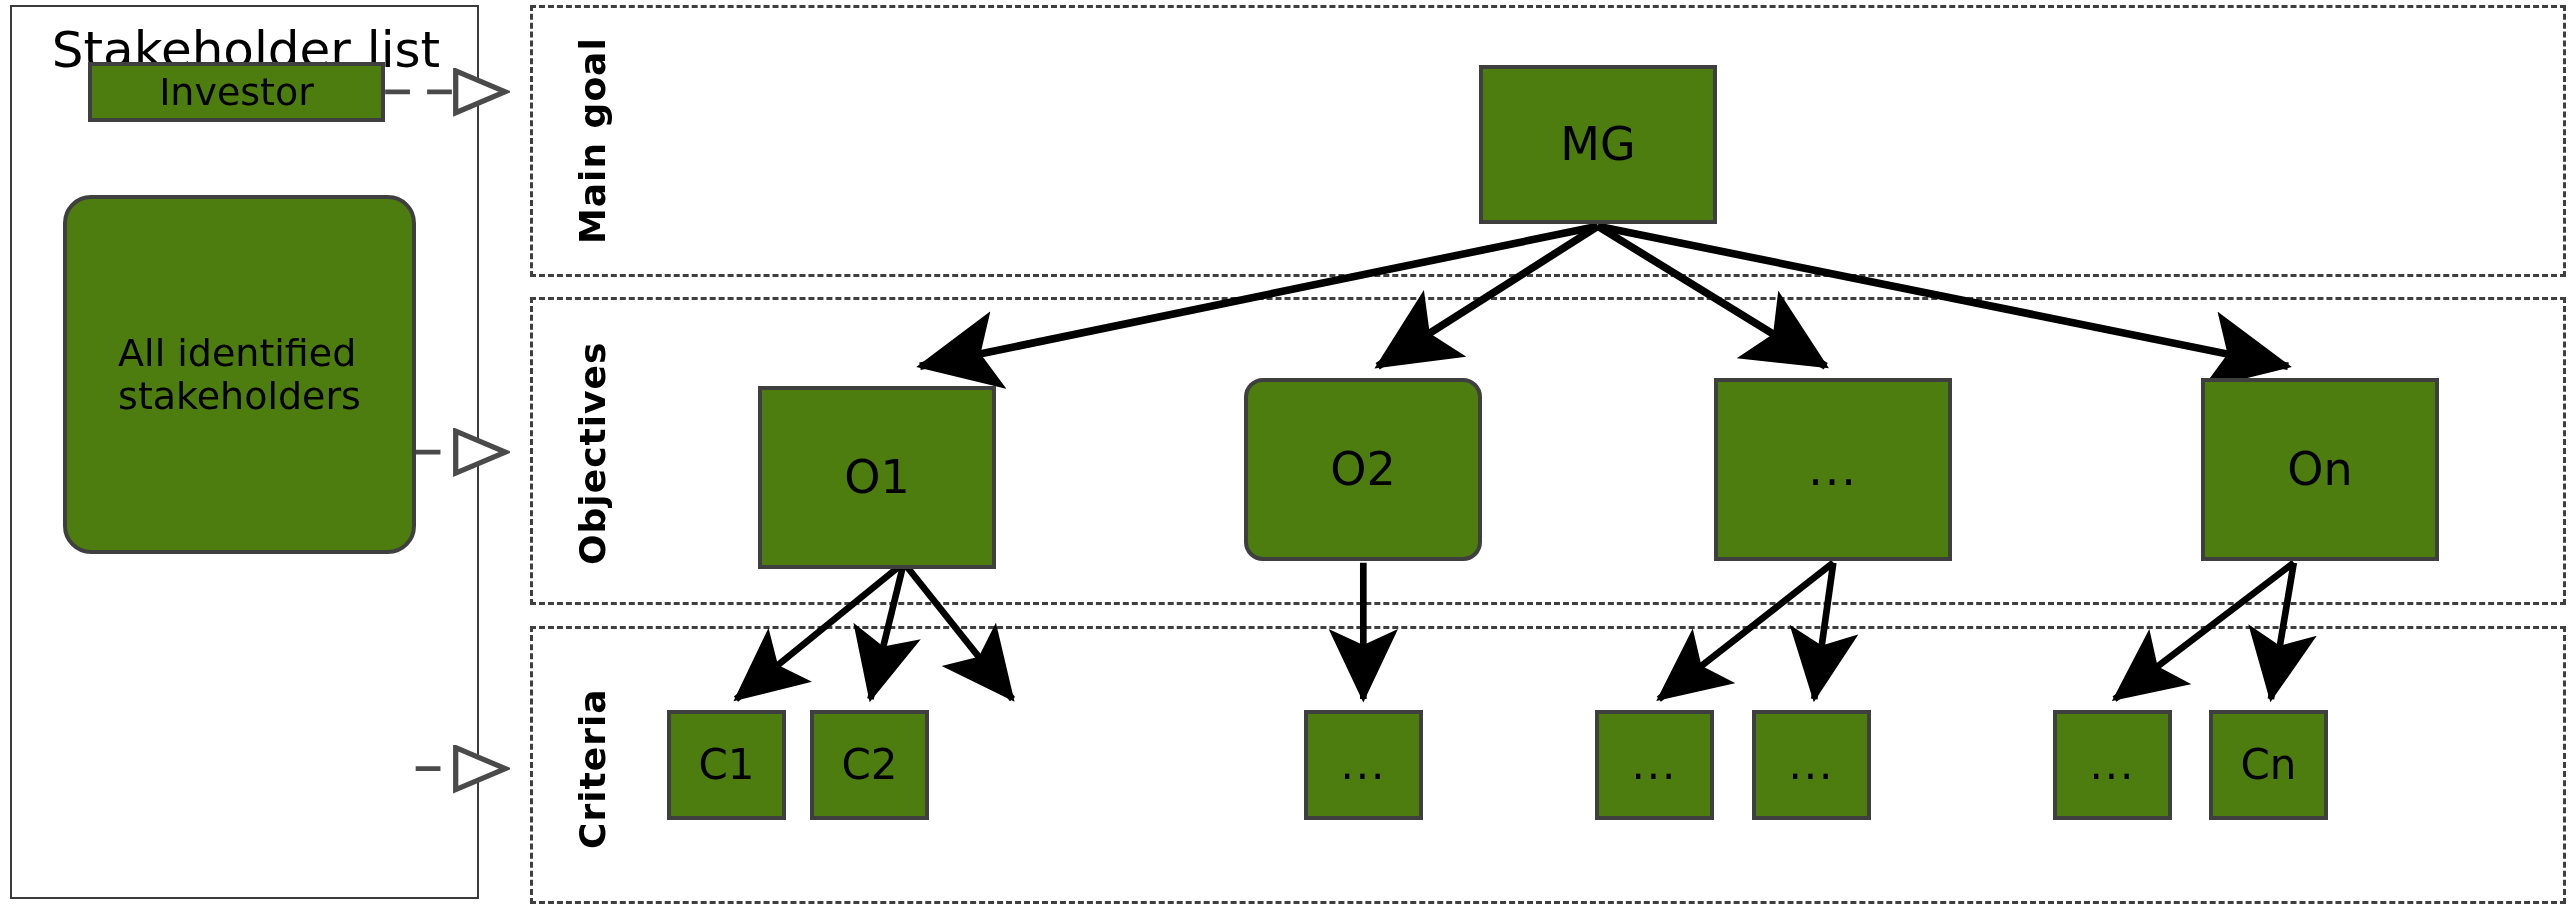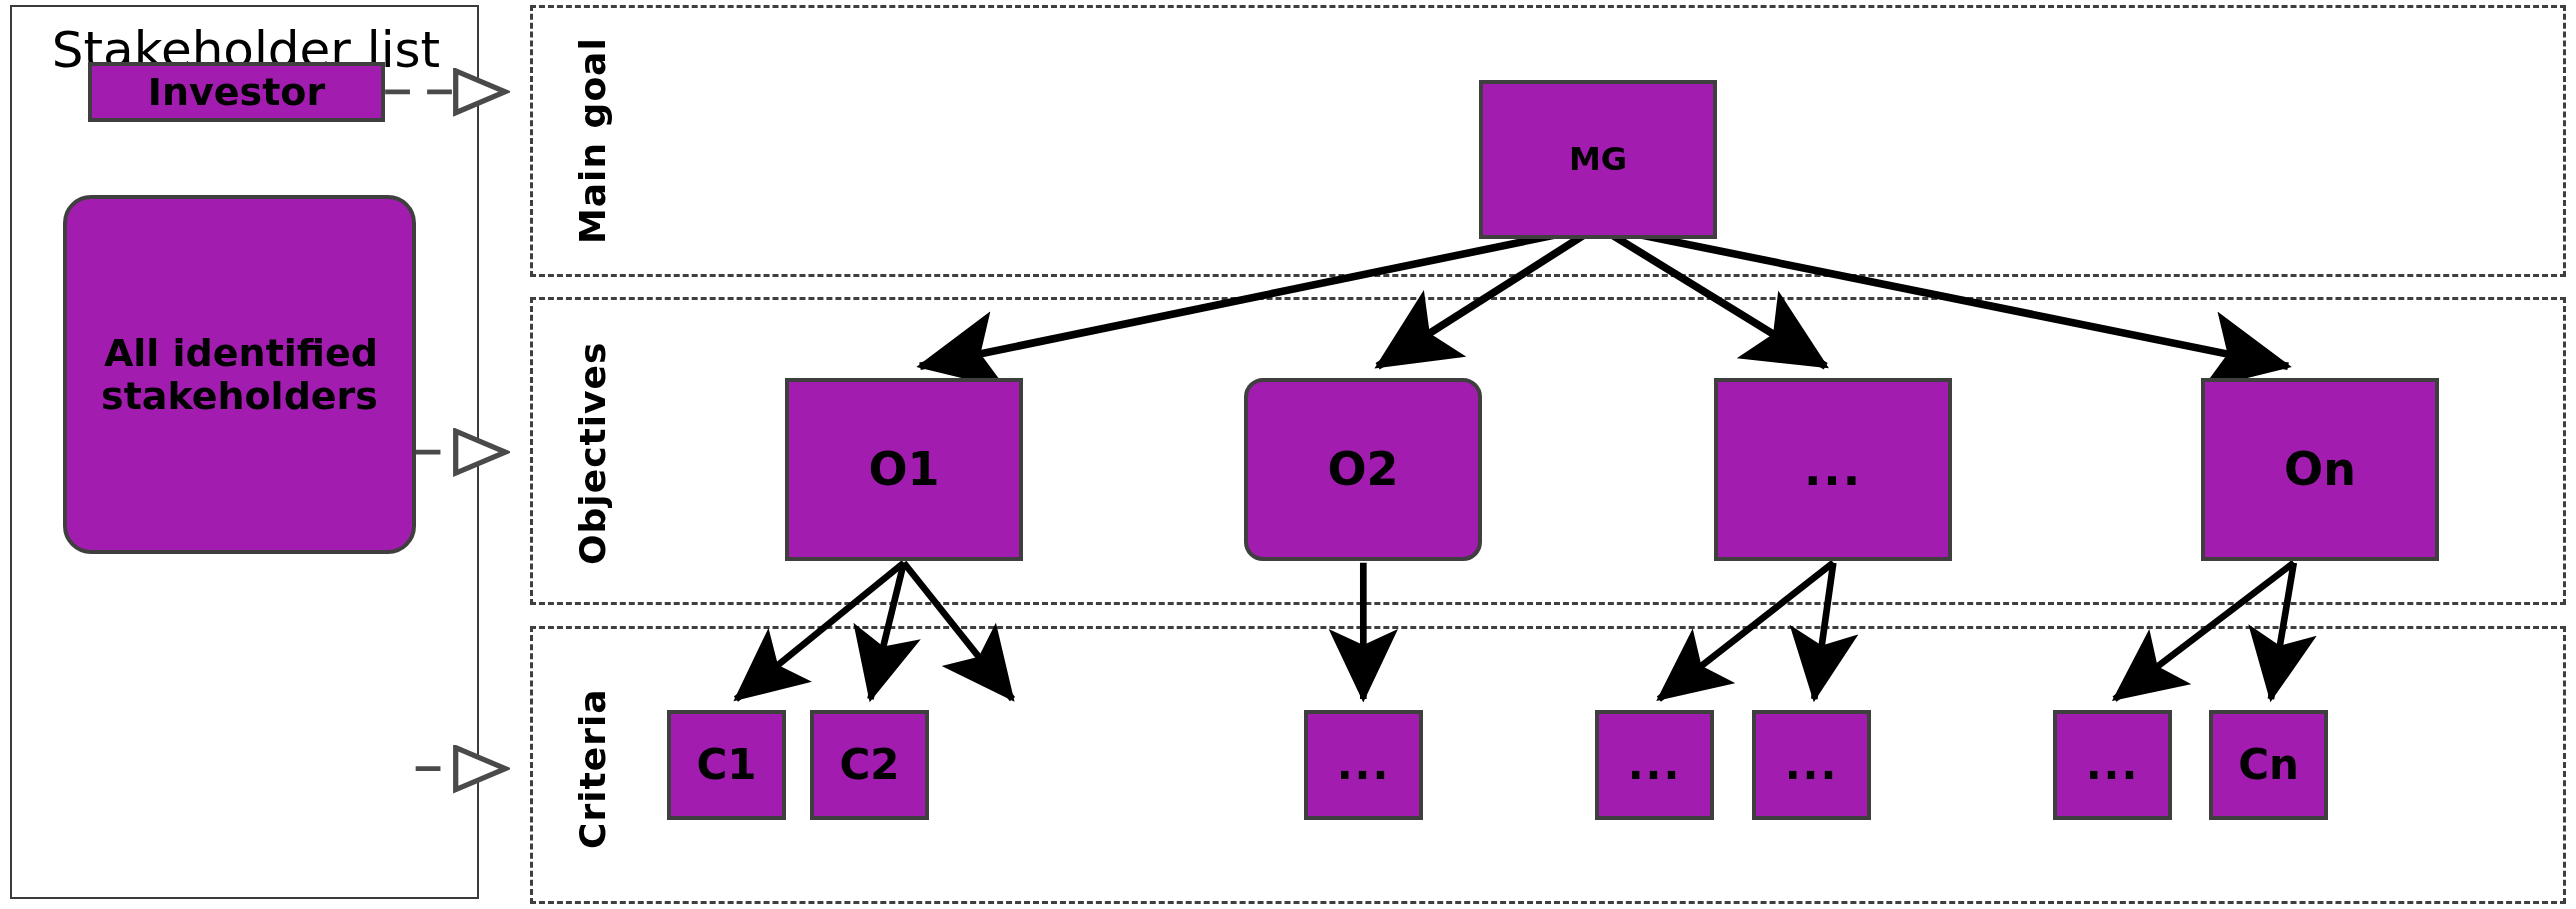"Investor" .node { background: #a21caf -> #4d7c0f; font-weight: bold -> none; text-align: right -> left }
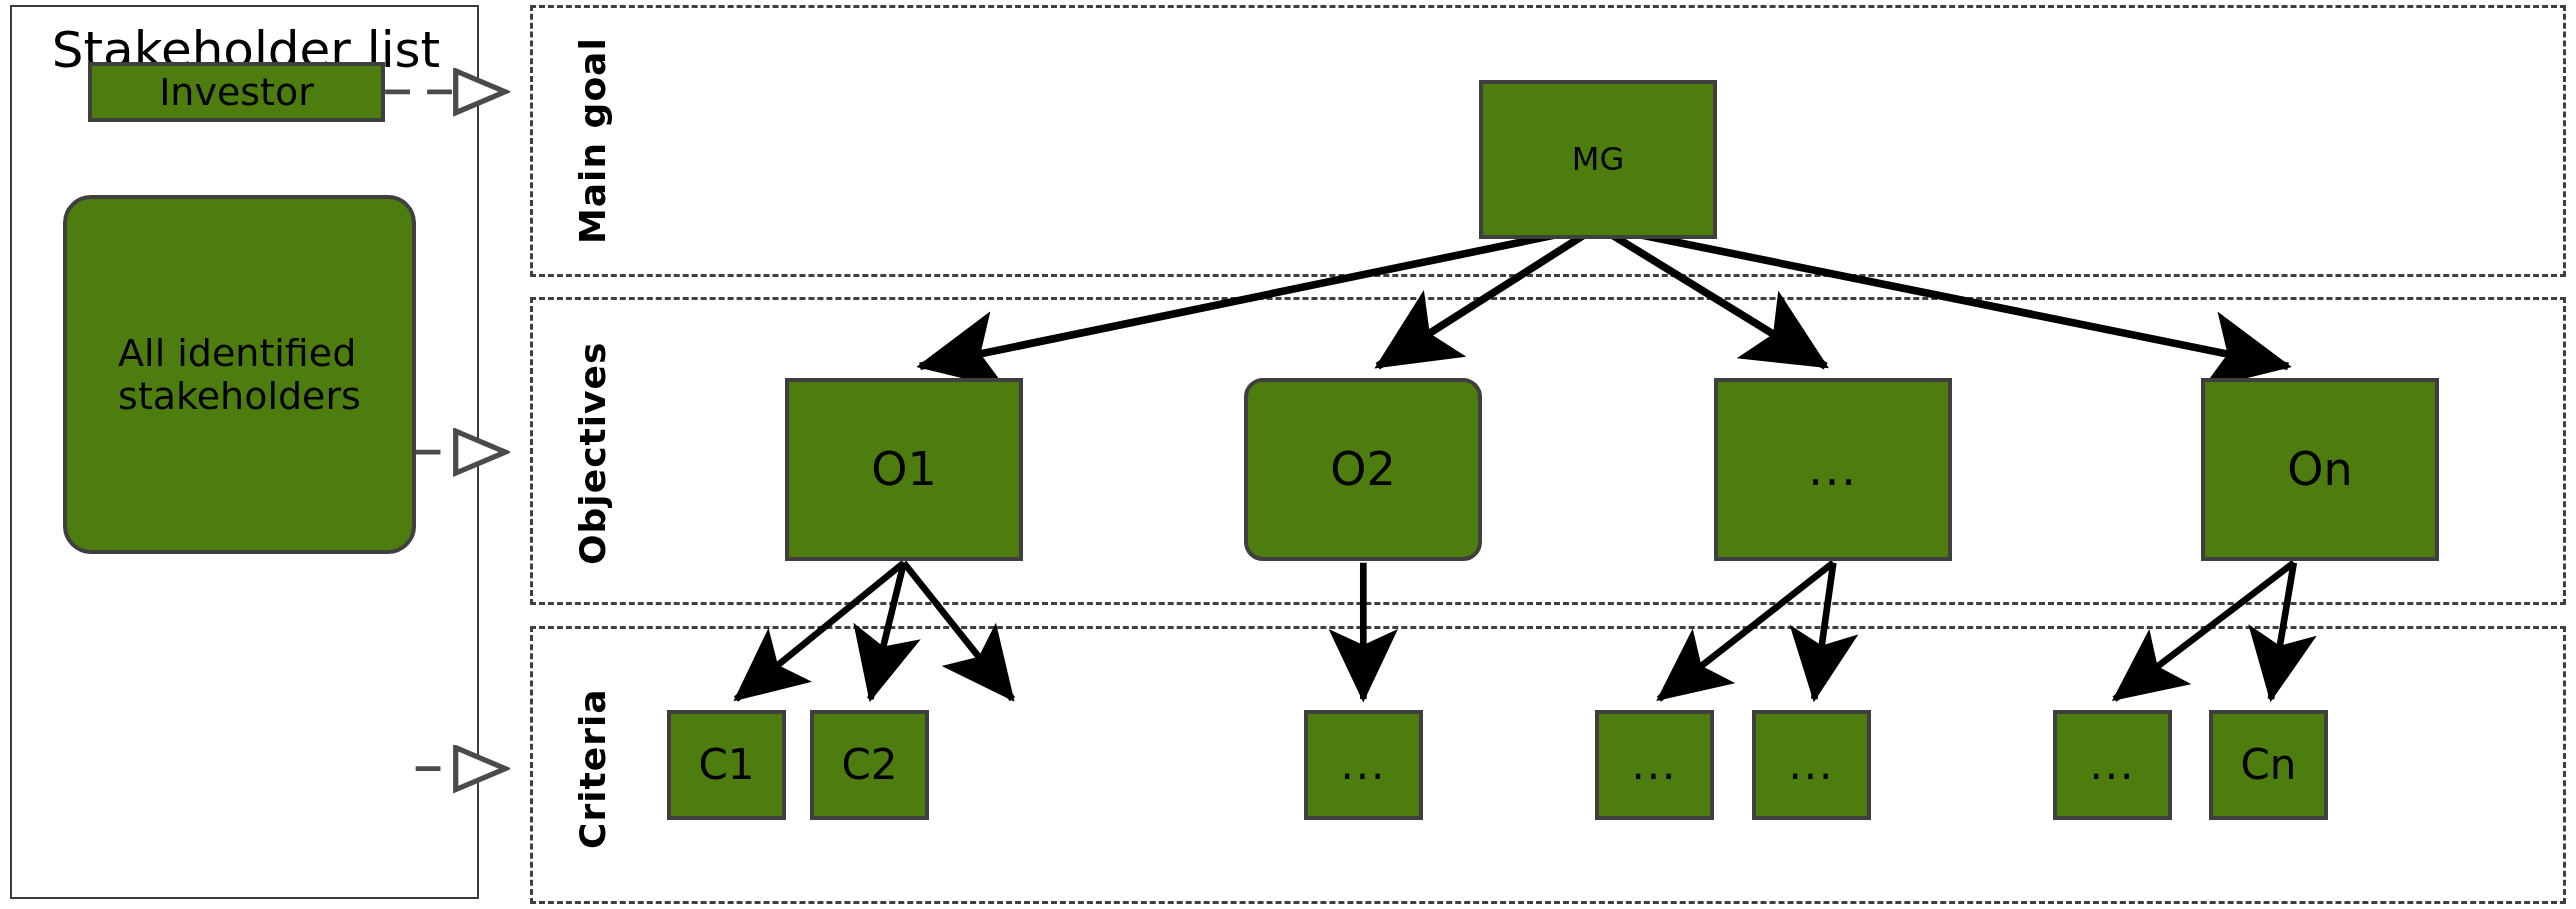"MG" .n-mg { font-size: 32px -> 46px; top: 80px -> 65px }
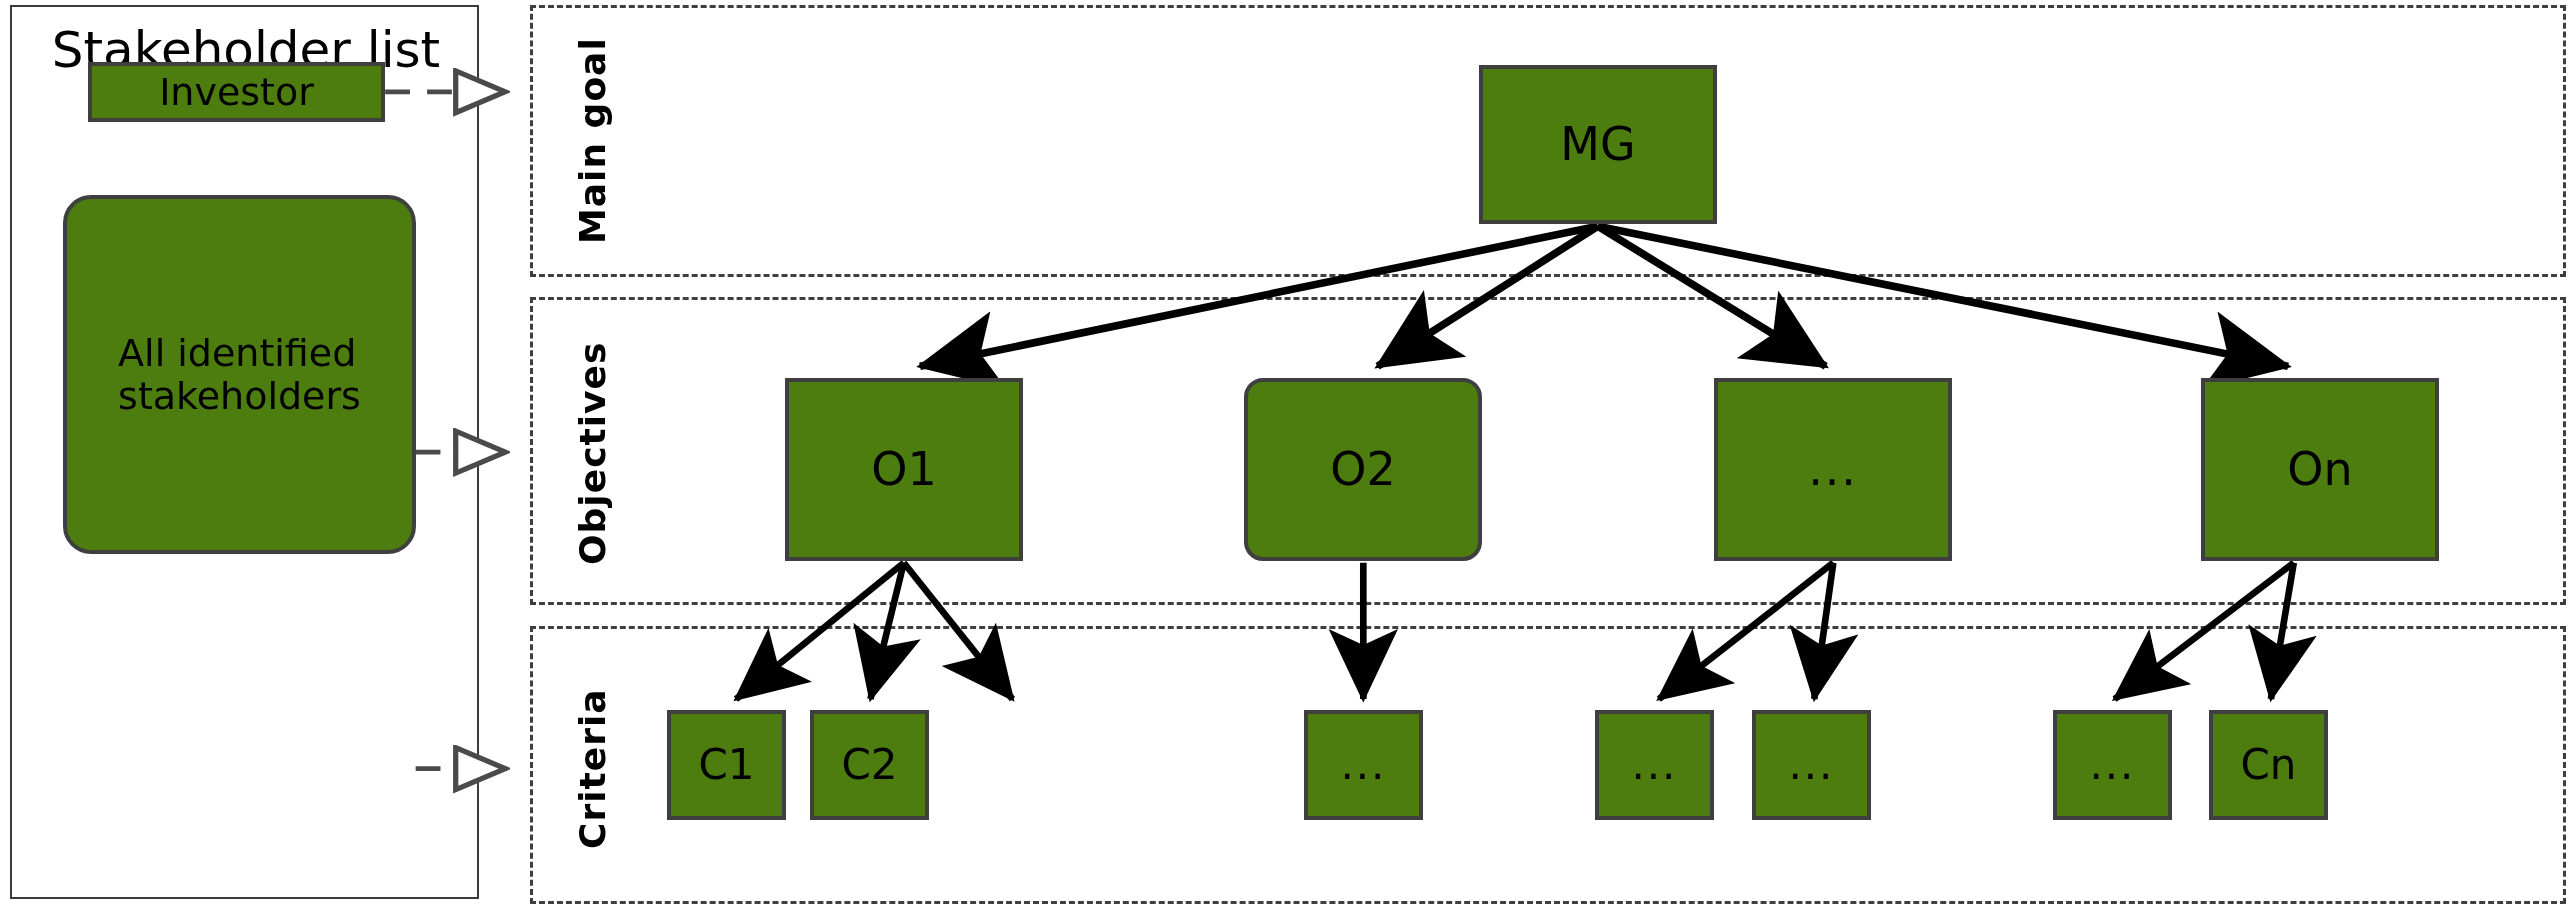"O1" .n-o1 { left: 785px -> 758px; margin-top: none -> 8px }
